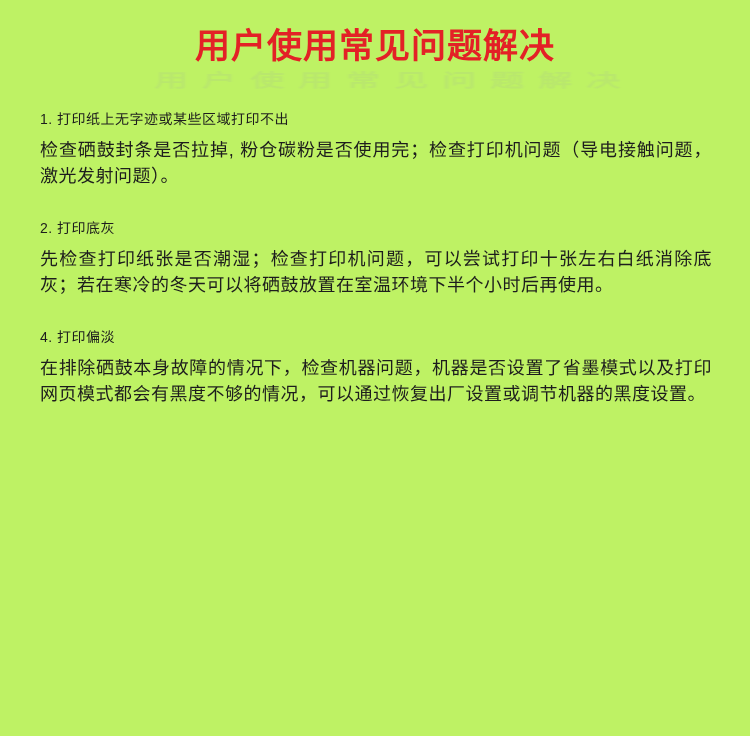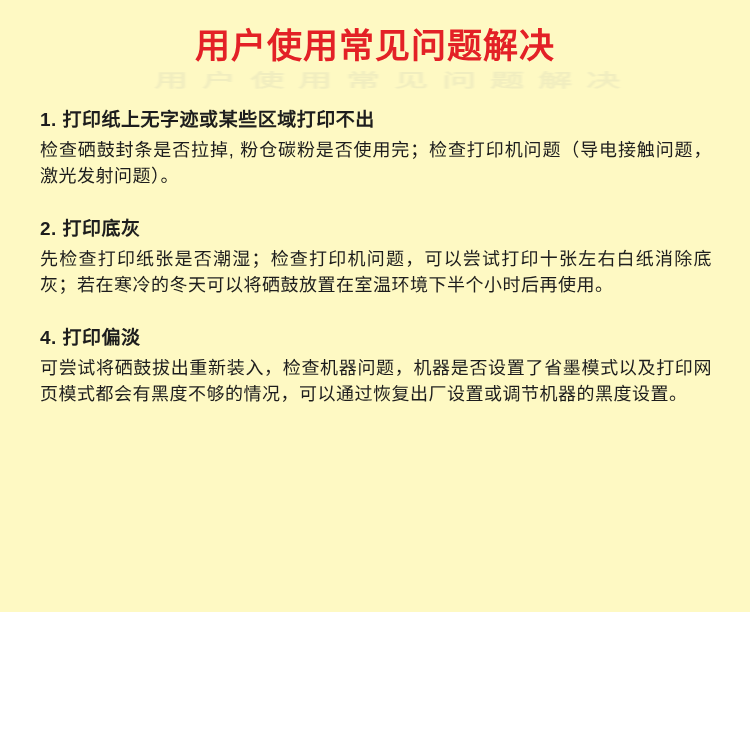"用户使用常见问题解决" .page { background: #fef9c3 -> #bef264; height: 612px -> 736px }
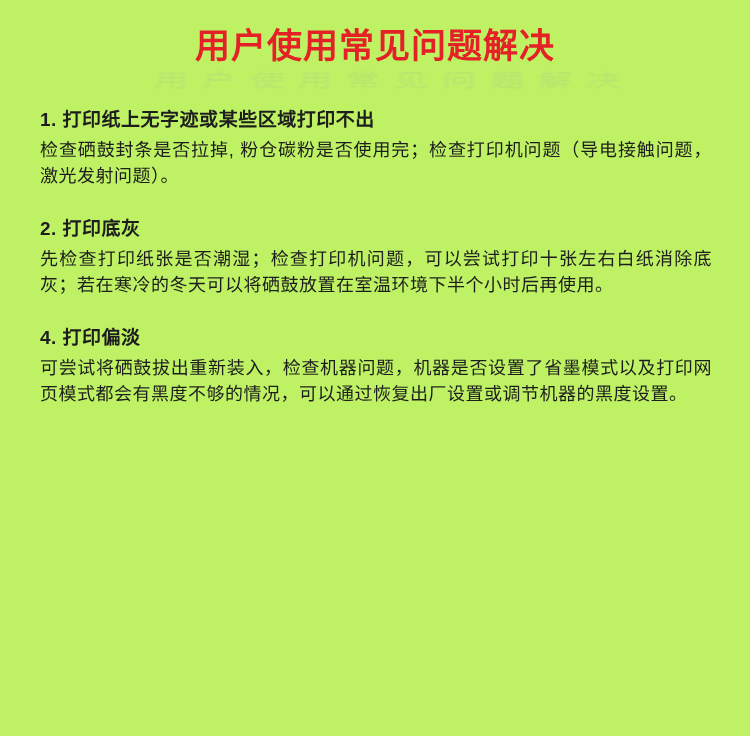"1. 打印纸上无字迹或某些区域打印不出" .section-heading { font-size: 19px -> 14px; font-weight: bold -> normal }
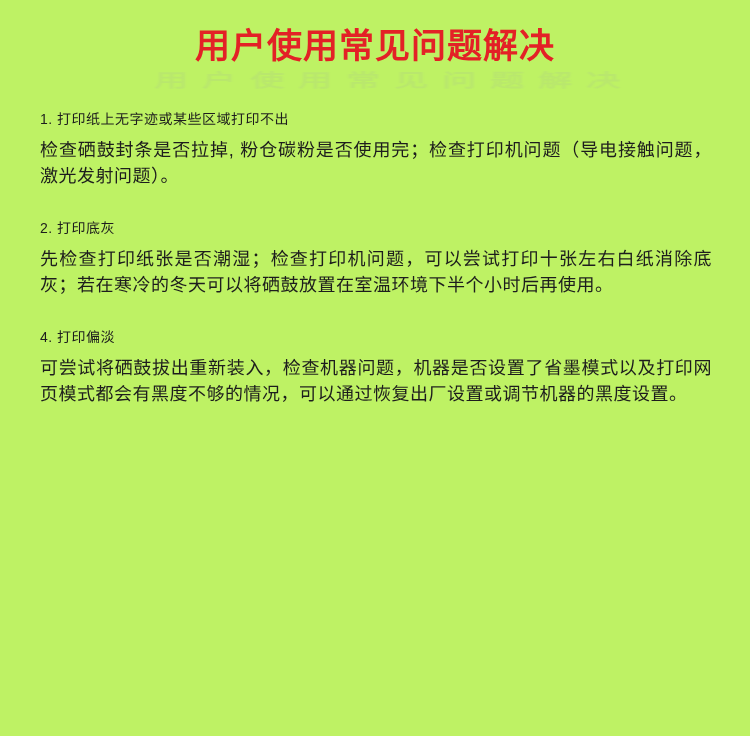"可尝试将硒鼓拔出重新装入，检查机器问题，机器是否设置了省墨模式以及打印网页模式都" div.section-body { text: 可尝试将硒鼓拔出重新装入 -> 在排除硒鼓本身故障的情况下 }
